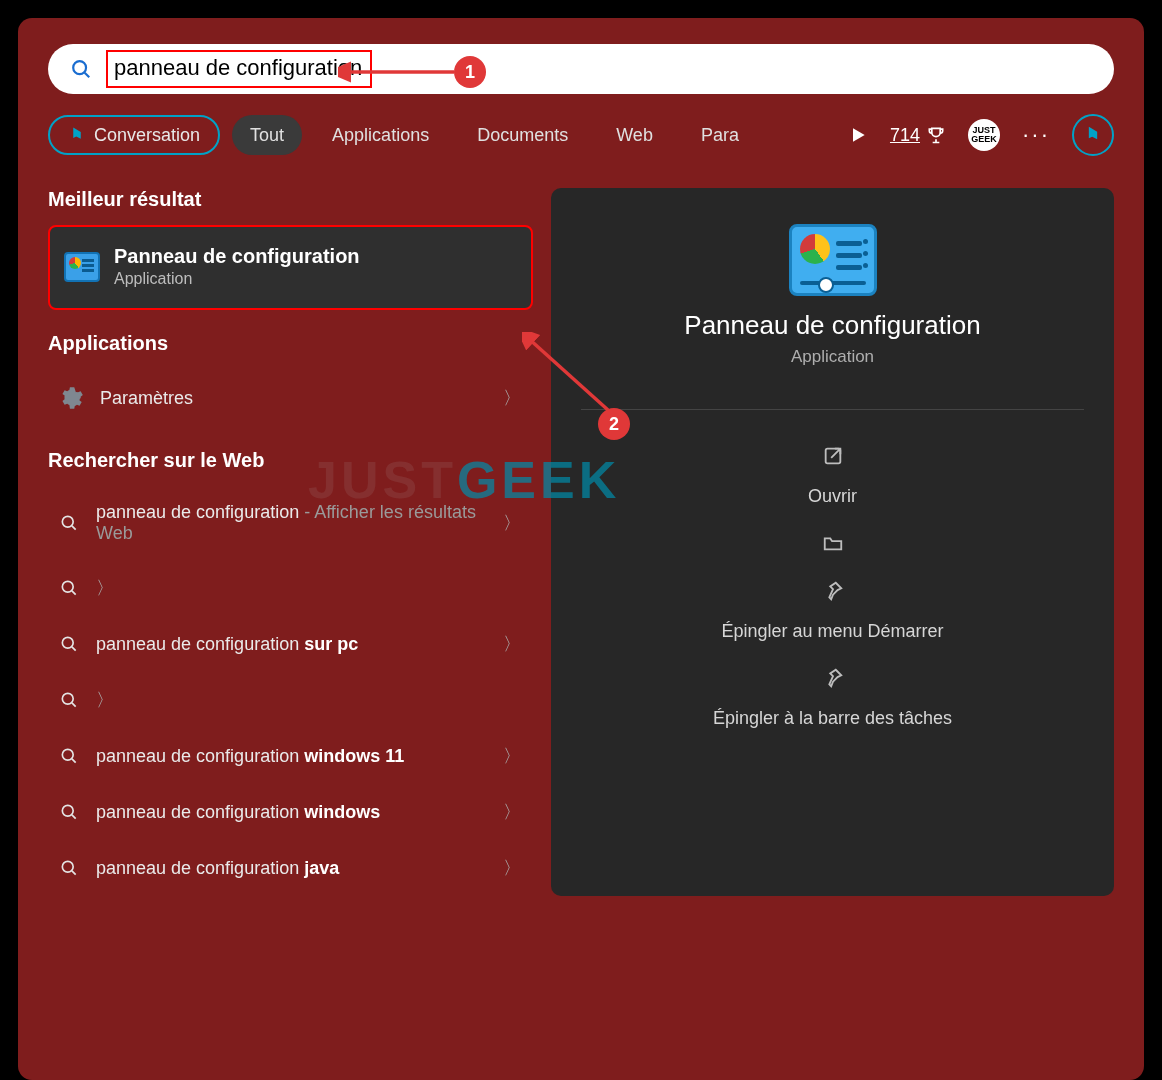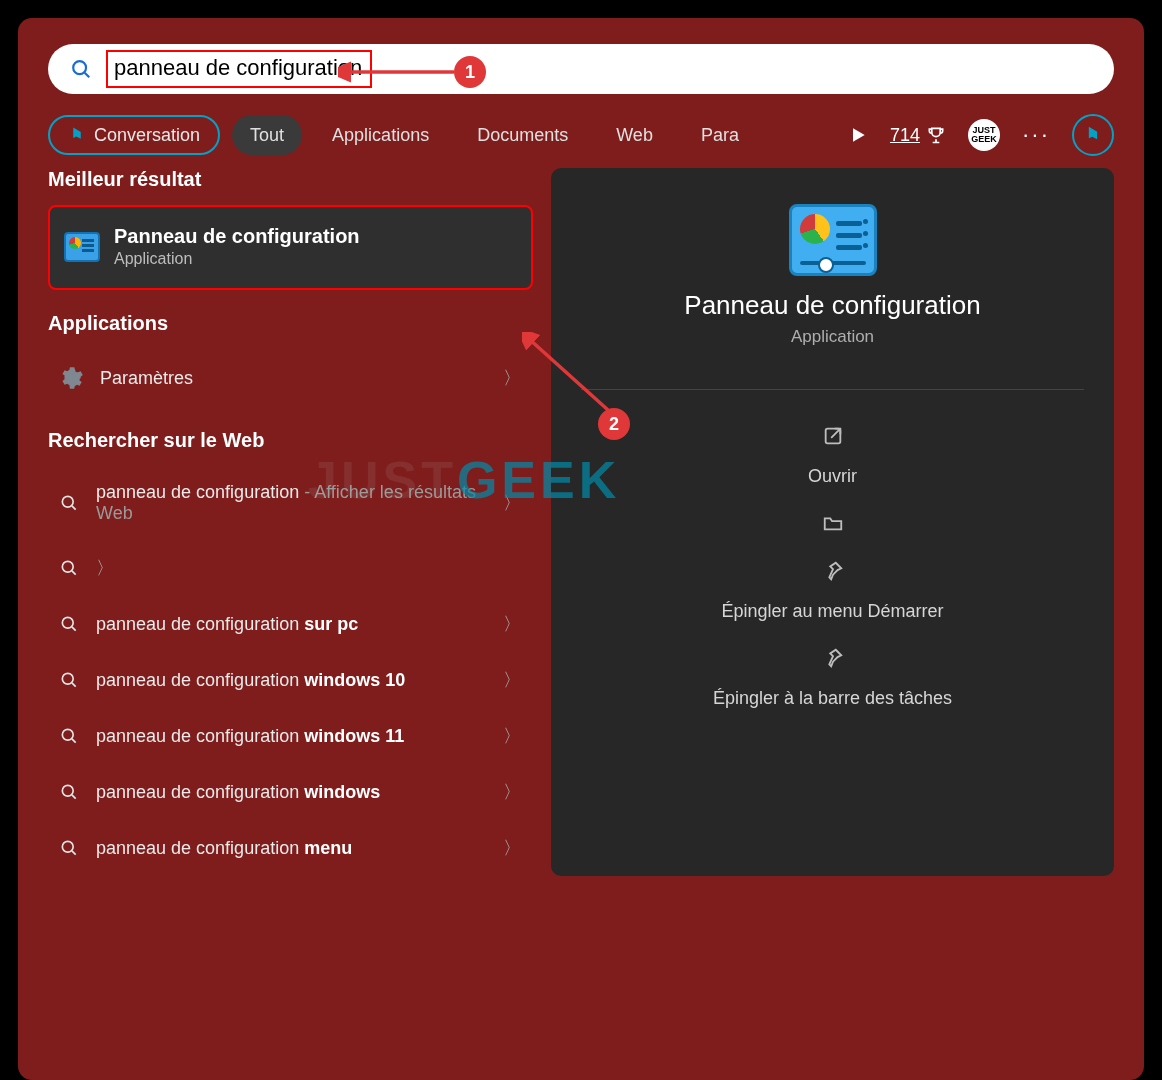"Meilleur résultat" .cols { margin-top: 12px -> 32px }
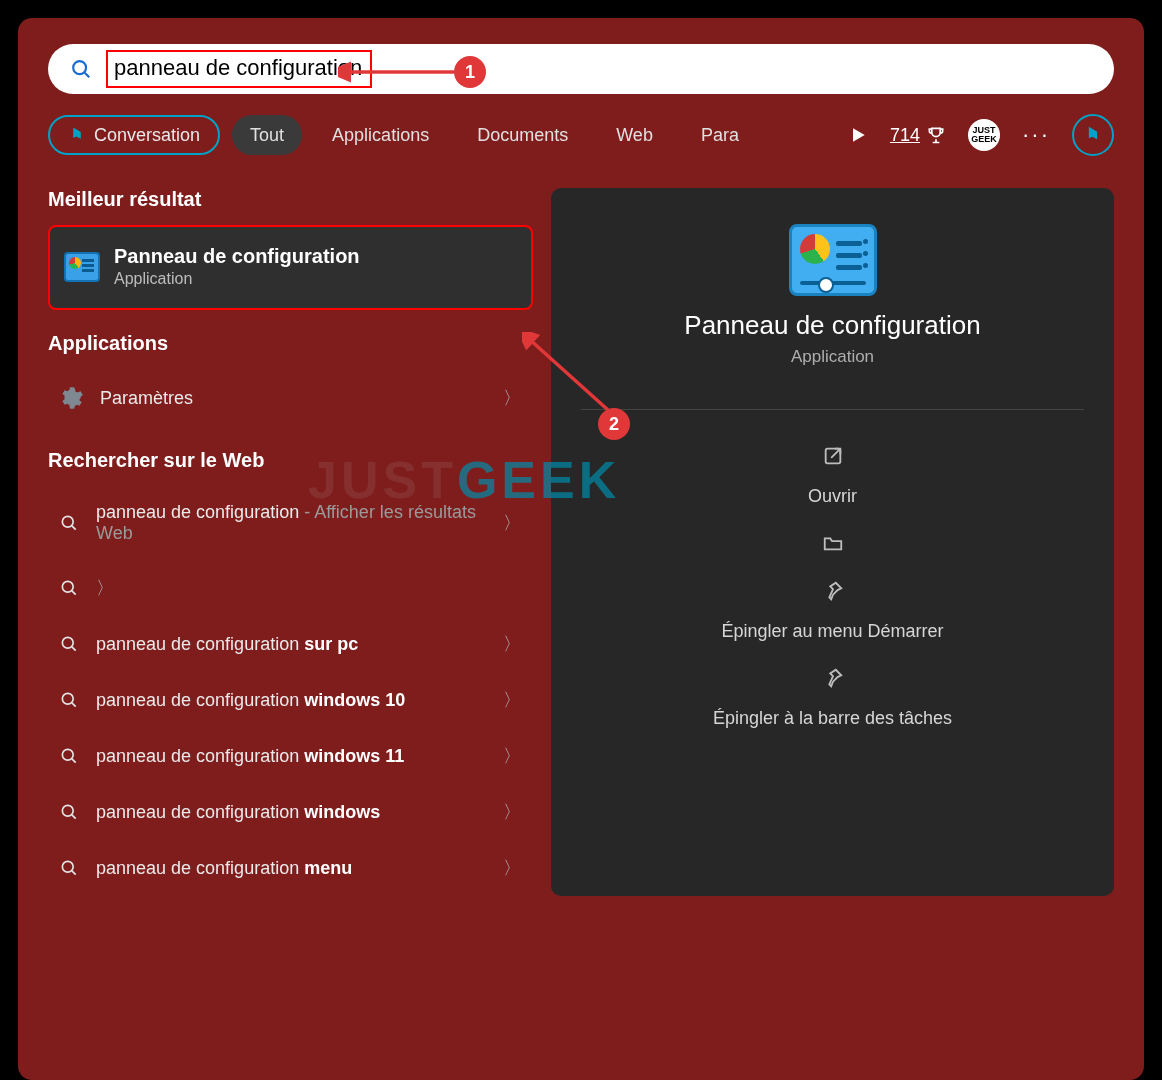"panneau de configuration windows 10" div.txt { html: <div><span>panneau de configuration</span><b> windows 10</b></div> -> none }
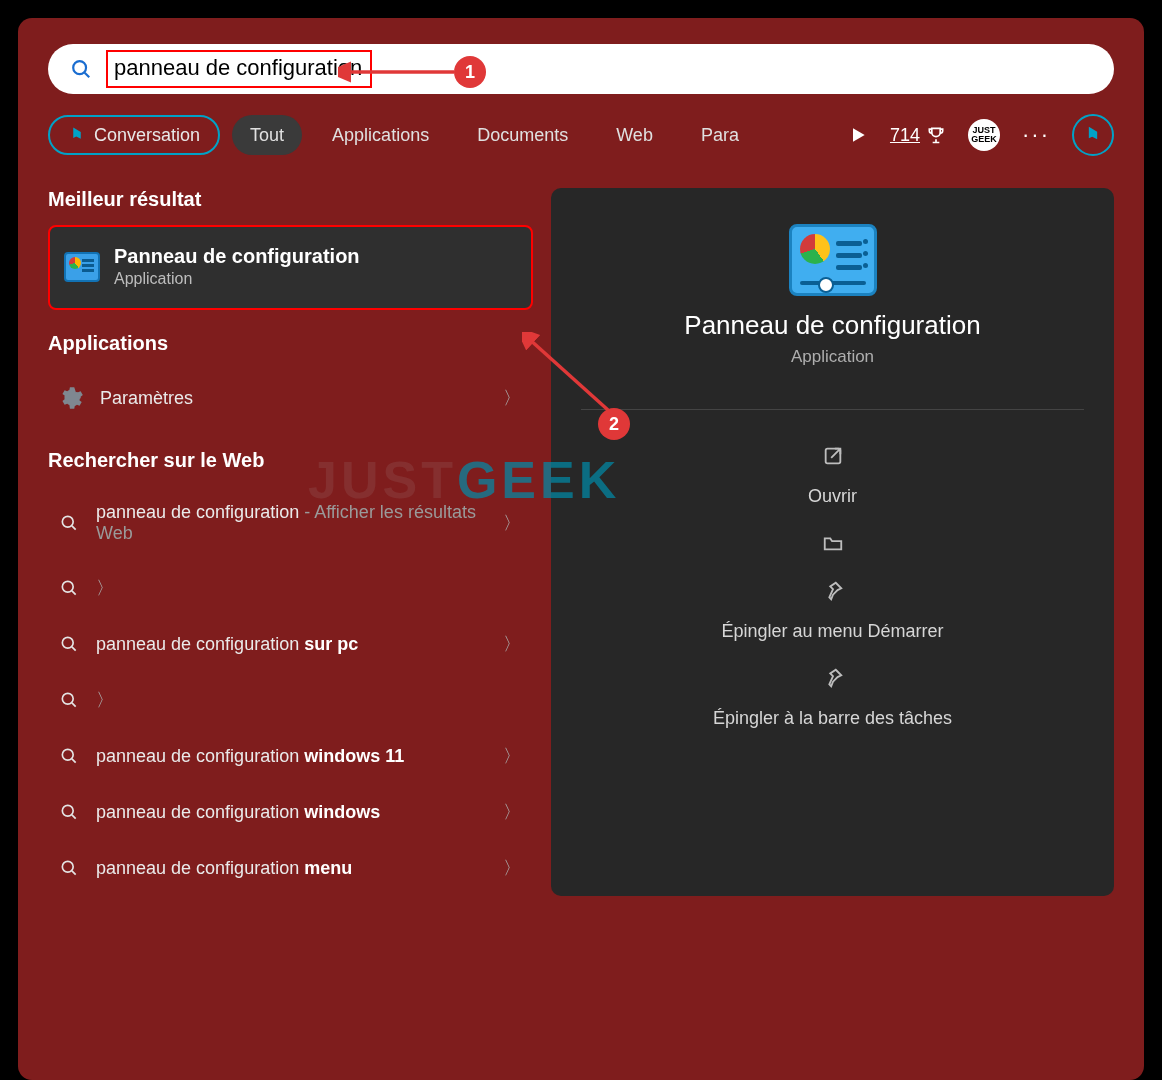"menu" b { text: menu -> java }
